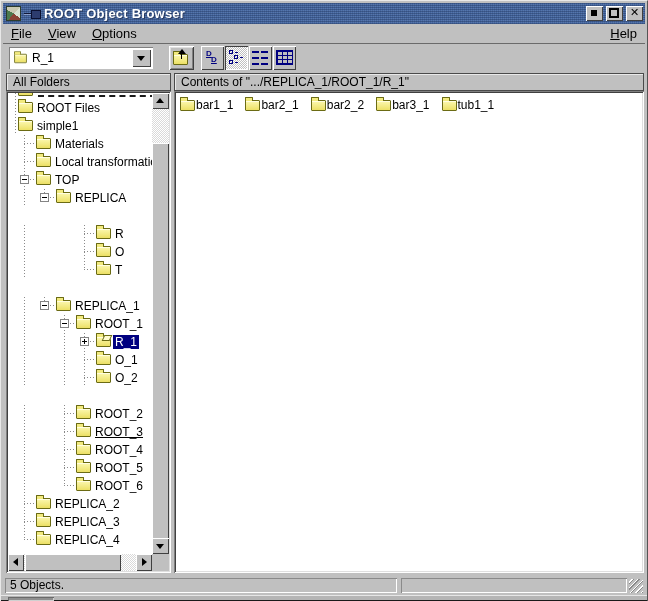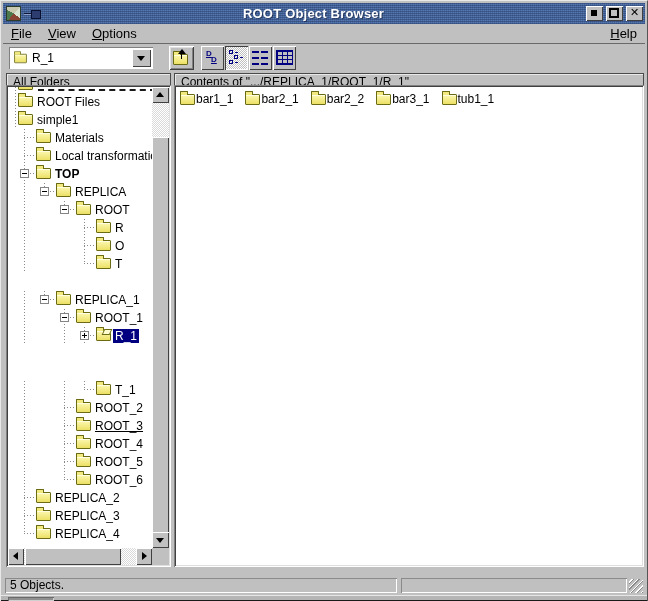"ROOT Object Browser" .titlebar-title { text-align: center -> none }
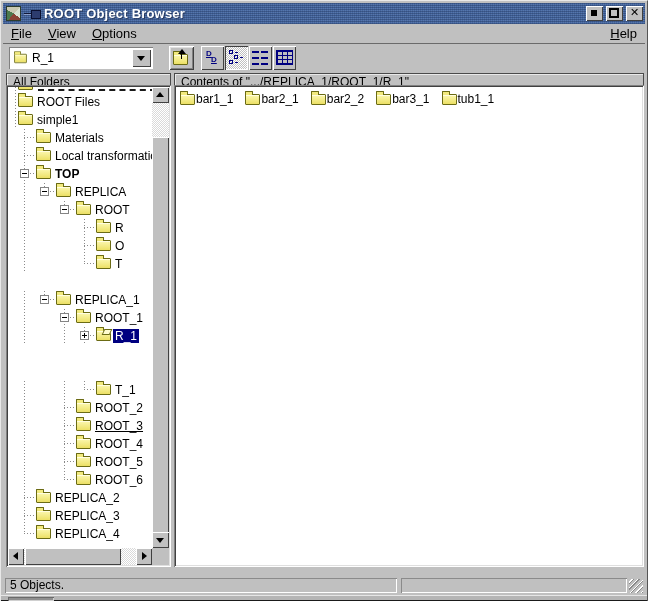"ROOT Files" .panel { top: 84px -> 90px }
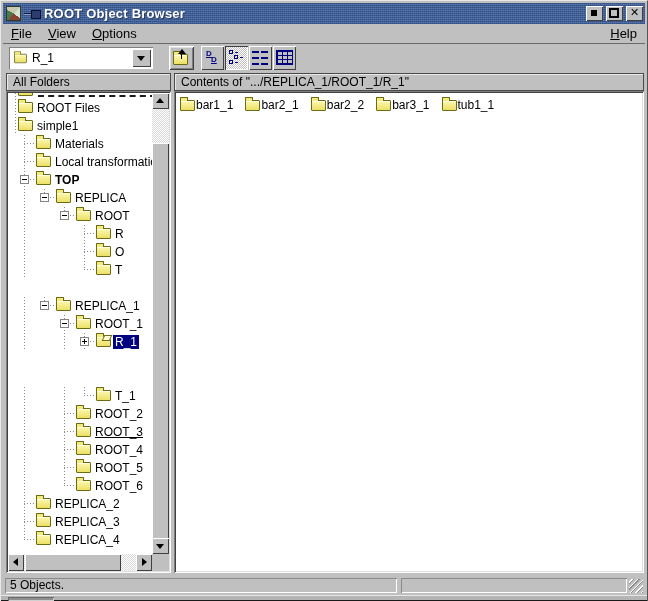"TOP" span.tree-label { font-weight: bold -> none }
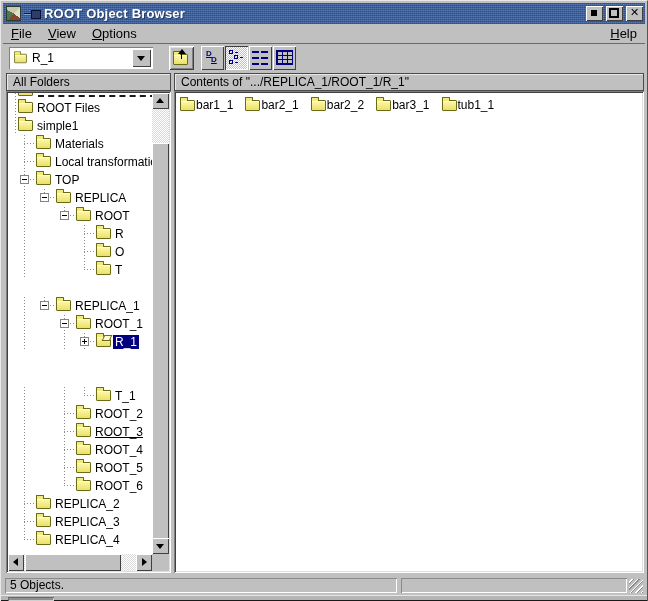"ROOT" div.tree-row { html: <div> <span></span> <span></span> <span></span> <span></span> <span></span> <span>ROOT</span> </div> -> none }
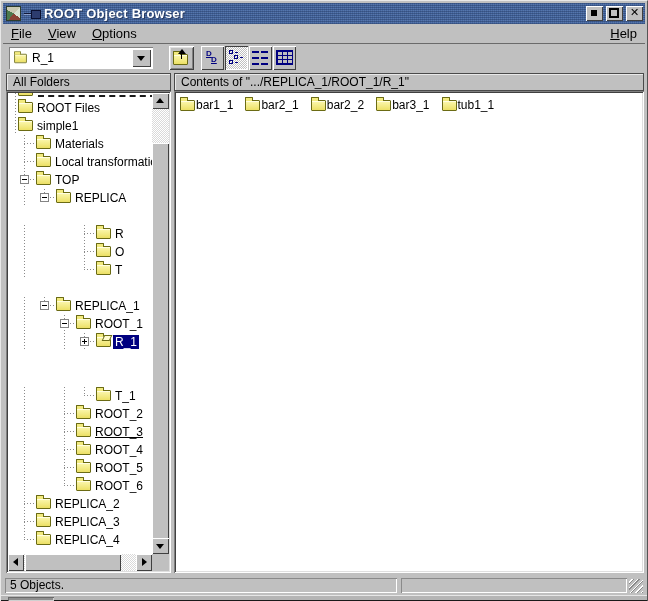"O_1" div.tree-row { html: none -> <div> <span></span> <span></span> <span></span> <span></span> <span></span> <span>O_1</span> </div> }
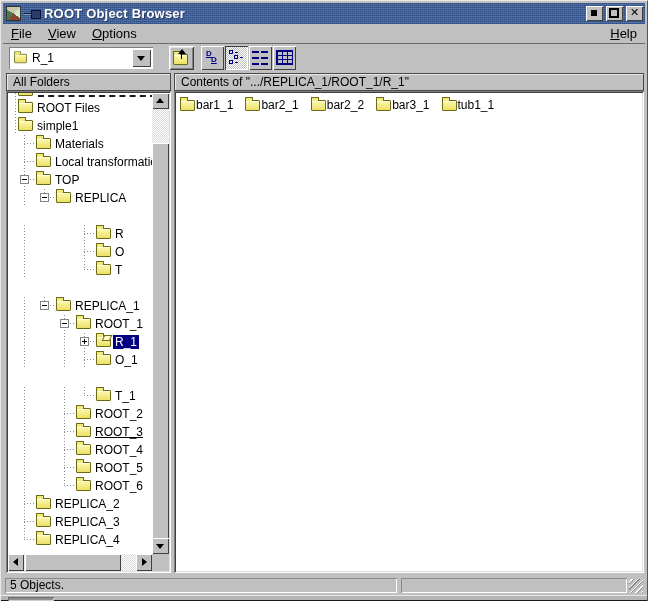"O_2" div.tree-row { html: none -> <div> <span></span> <span></span> <span></span> <span></span> <span></span> <span>O_2</span> </div> }
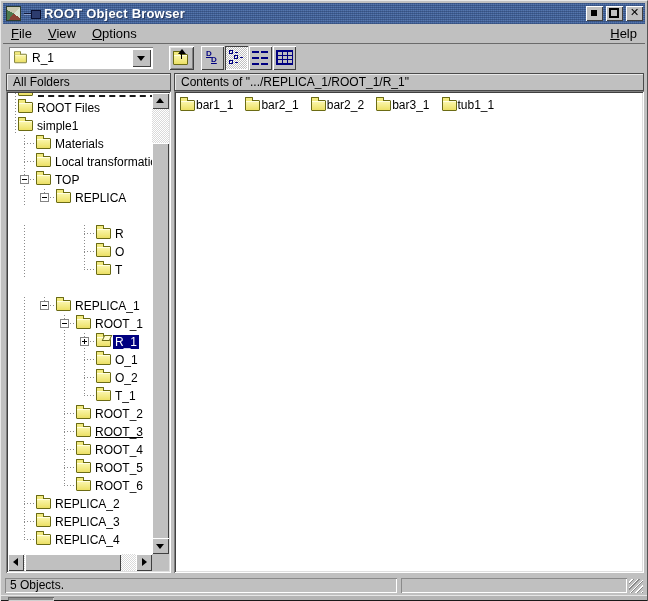"T_1" div.tree-row { html: <div> <span></span> <span></span> <span></span> <span></span> <span></span> <span>T_1</span> </div> -> none }
